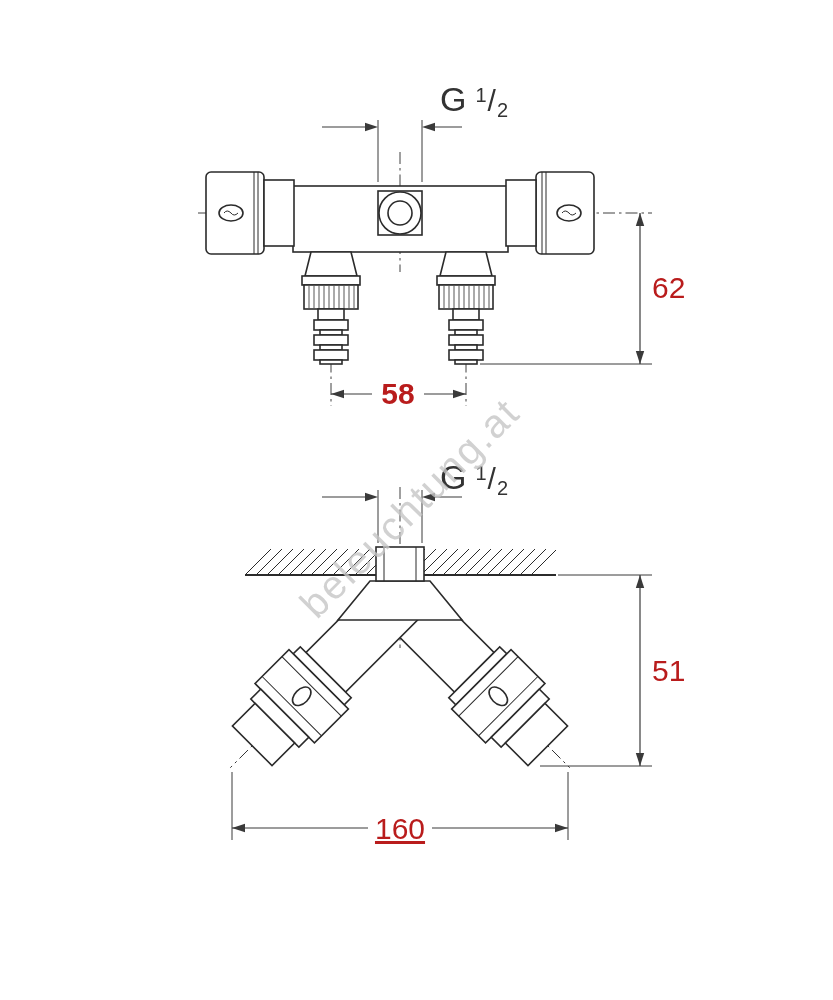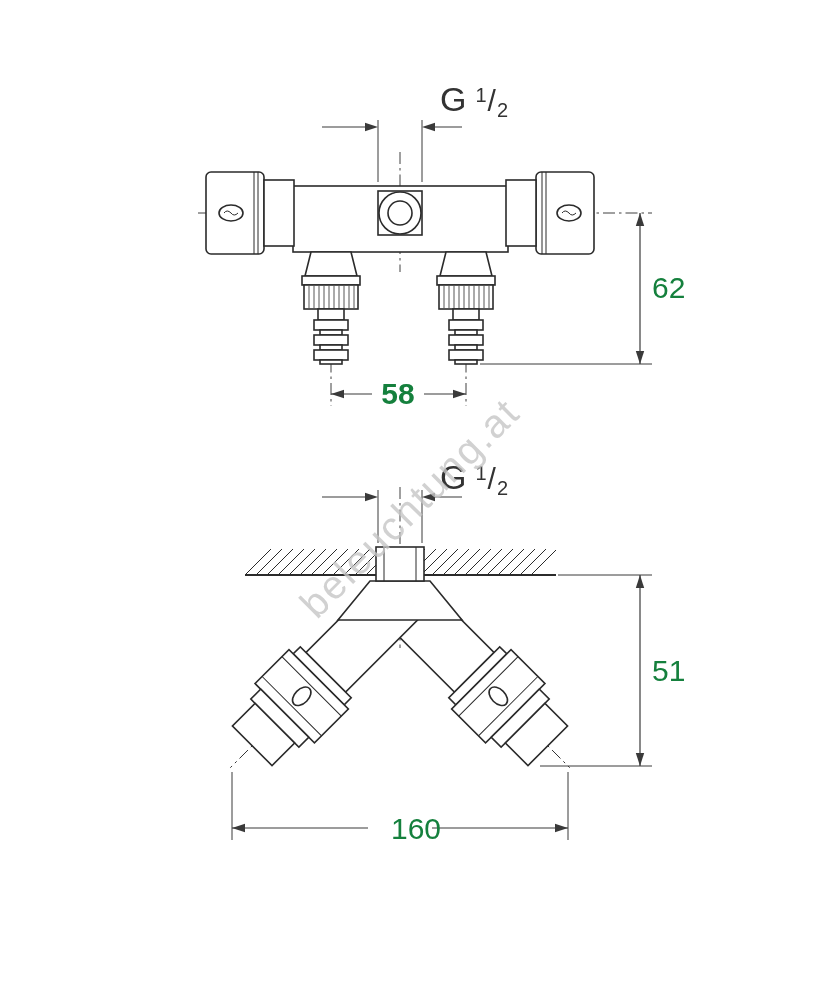"62" .dimtext { color: #15803d -> #b91c1c }
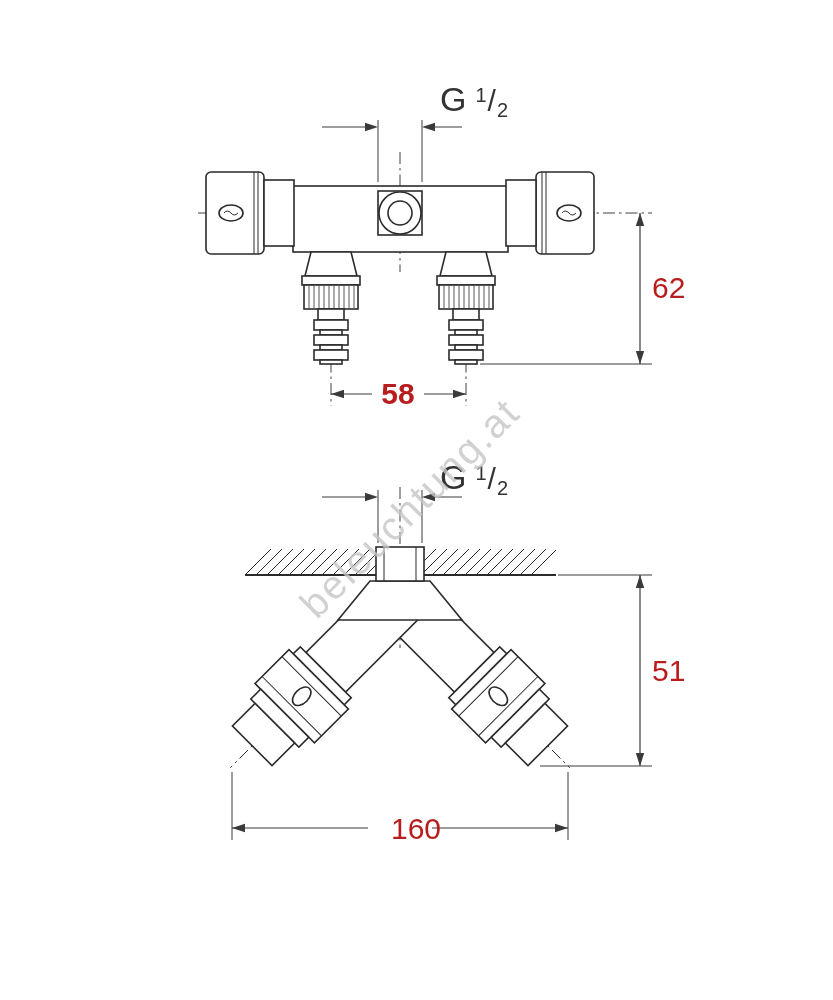"160" div.label { left: 380px -> 364px; text-decoration: none -> underline }
